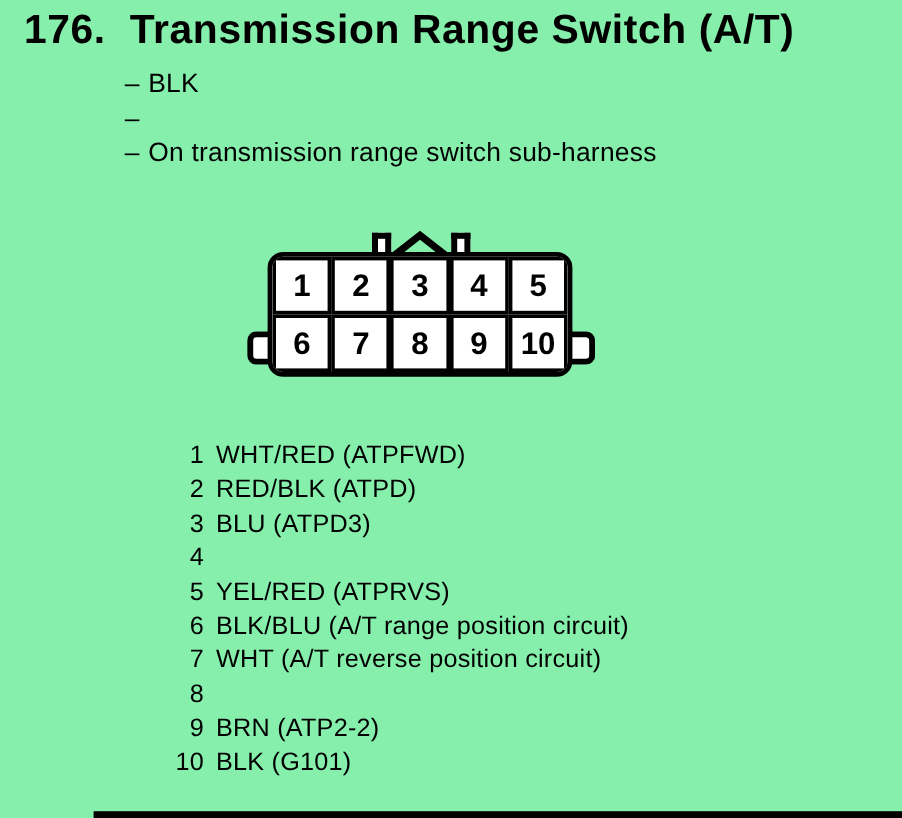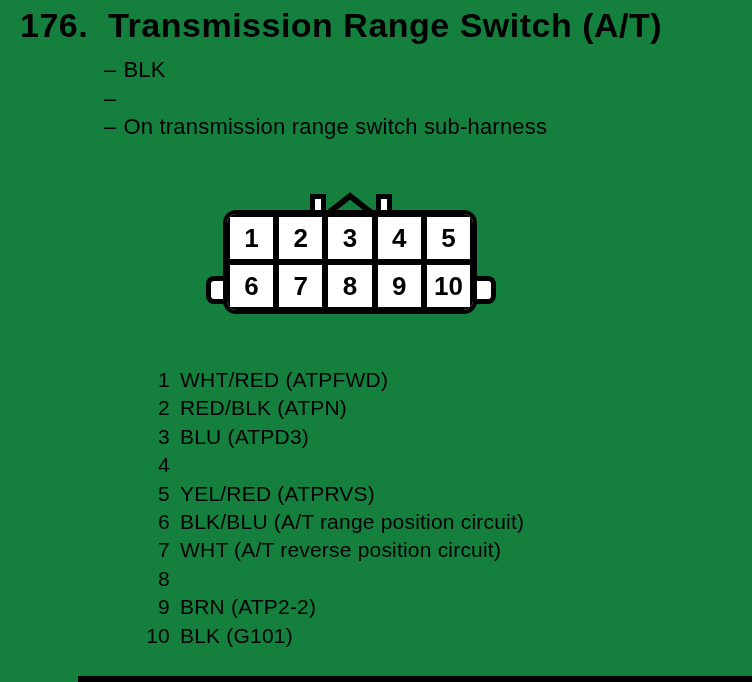"176." .page { background: #15803d -> #86efac }
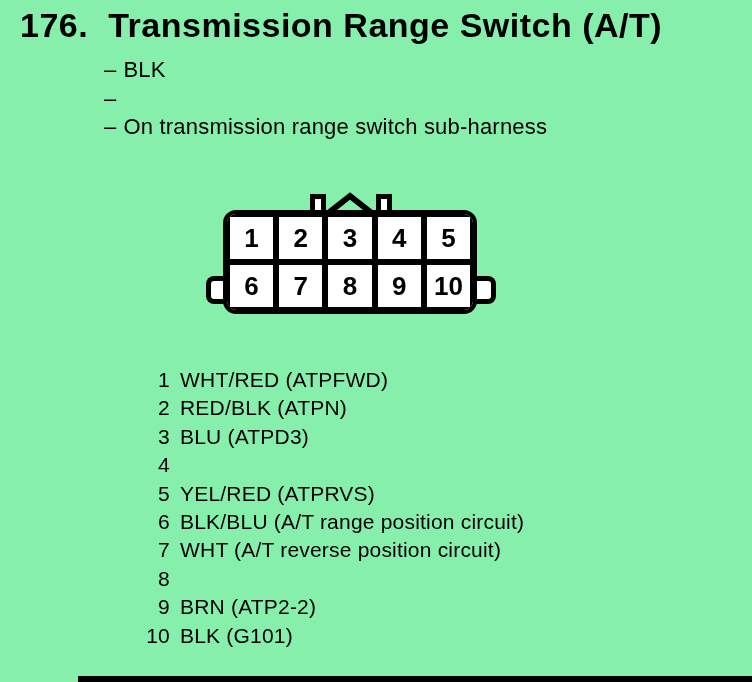"RED/BLK (ATPN)" span.pin-label { text: ATPN -> ATPD }
